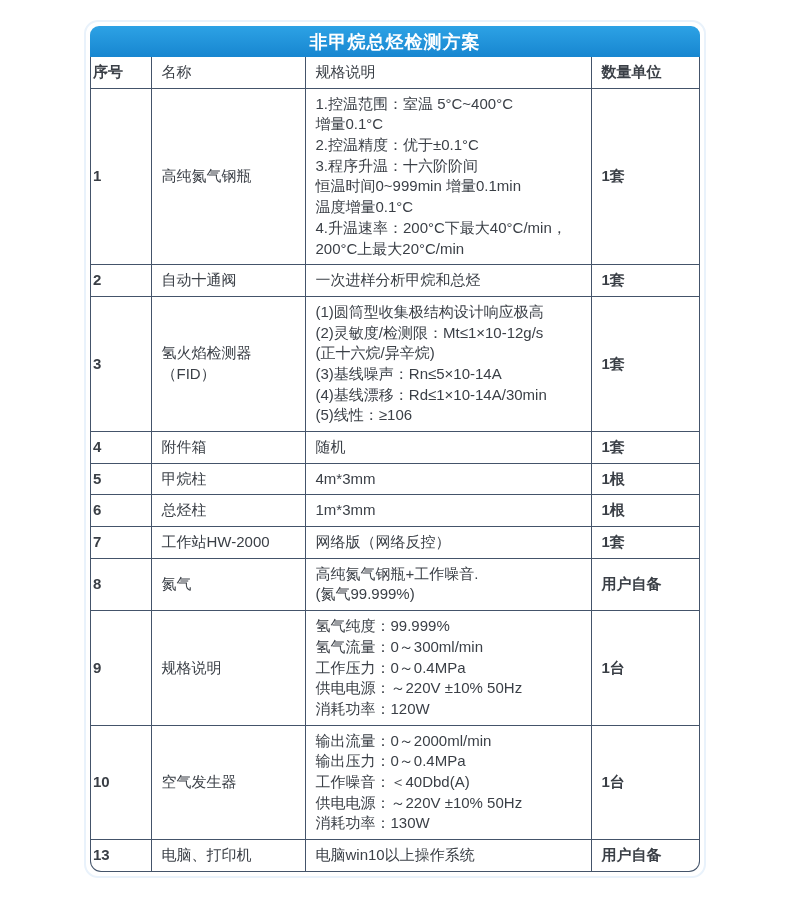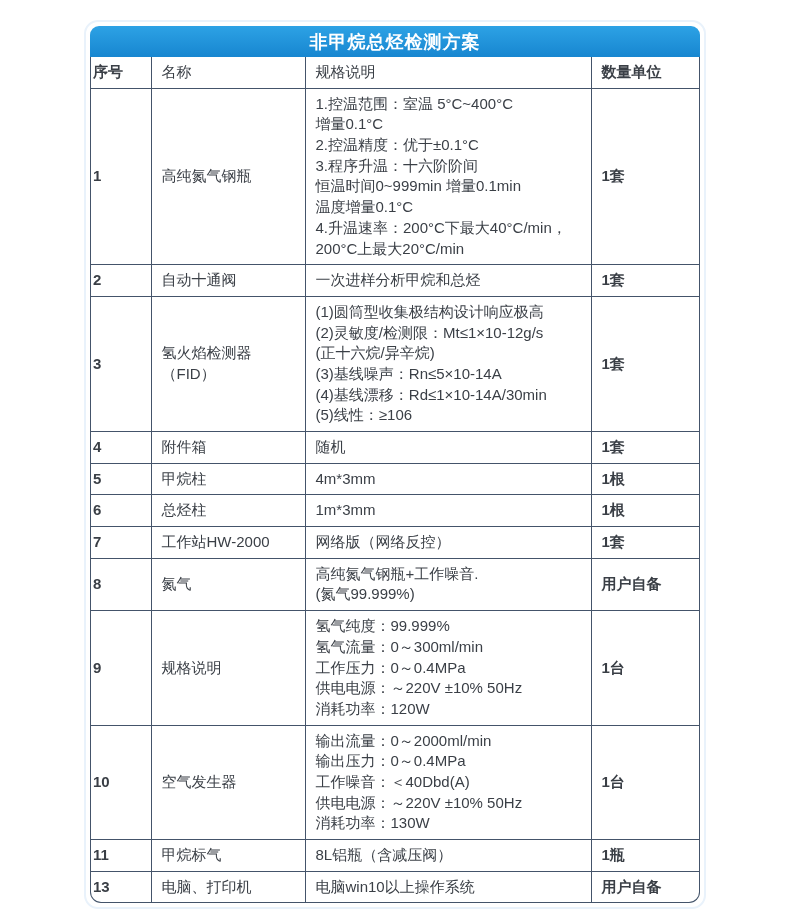"11" tr { html: <tr> <td>11</td> <td>甲烷标气</td> <td>8L铝瓶（含减压阀）</td> <td>1瓶</td> </tr> -> none }
